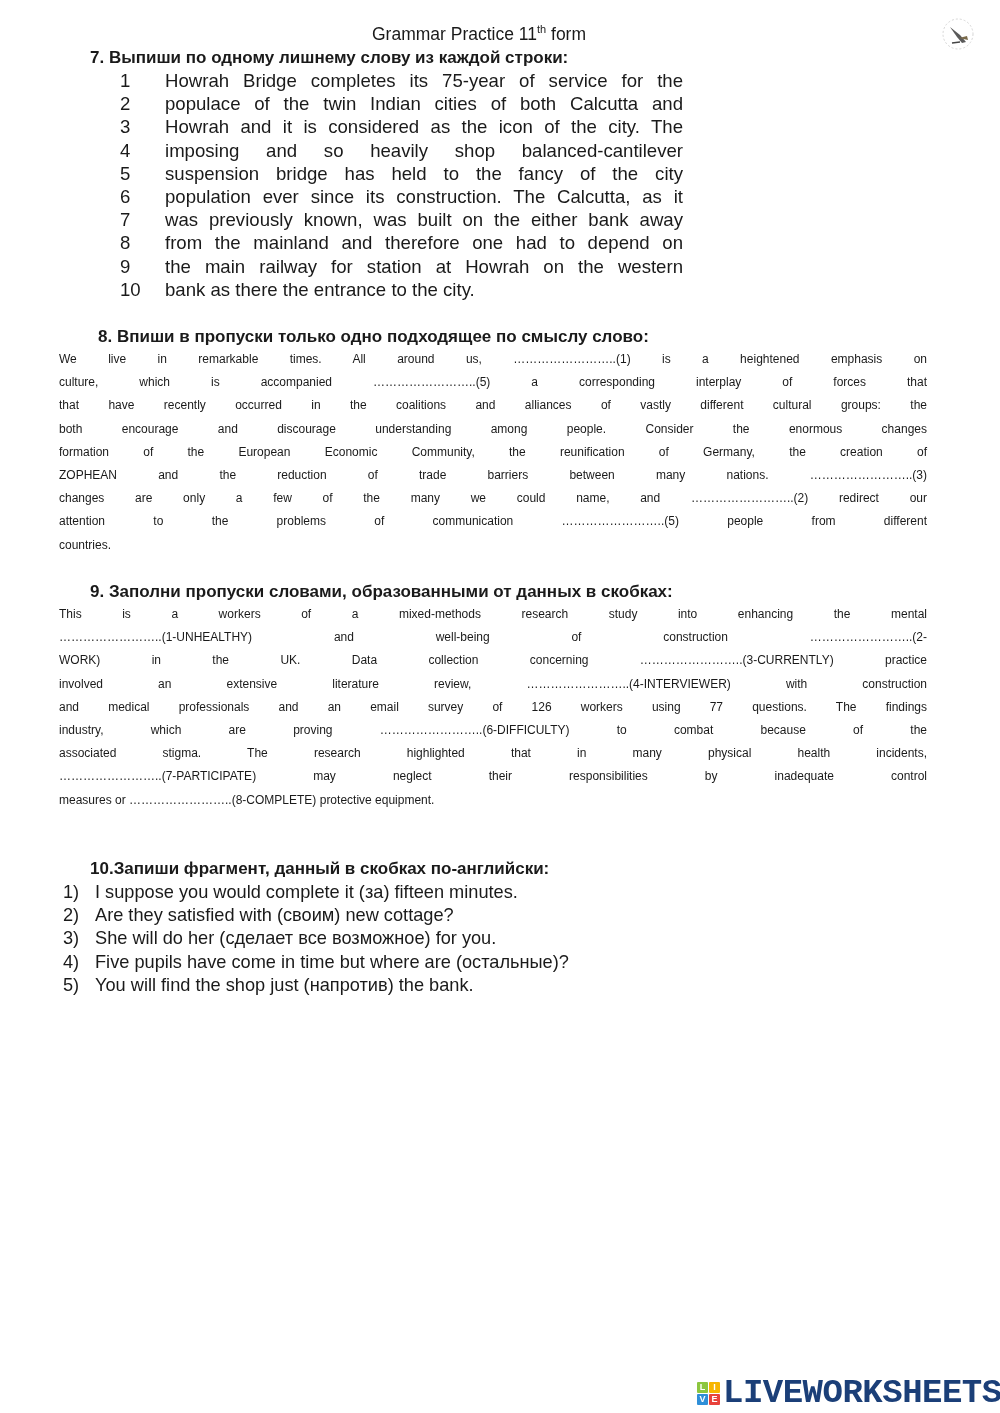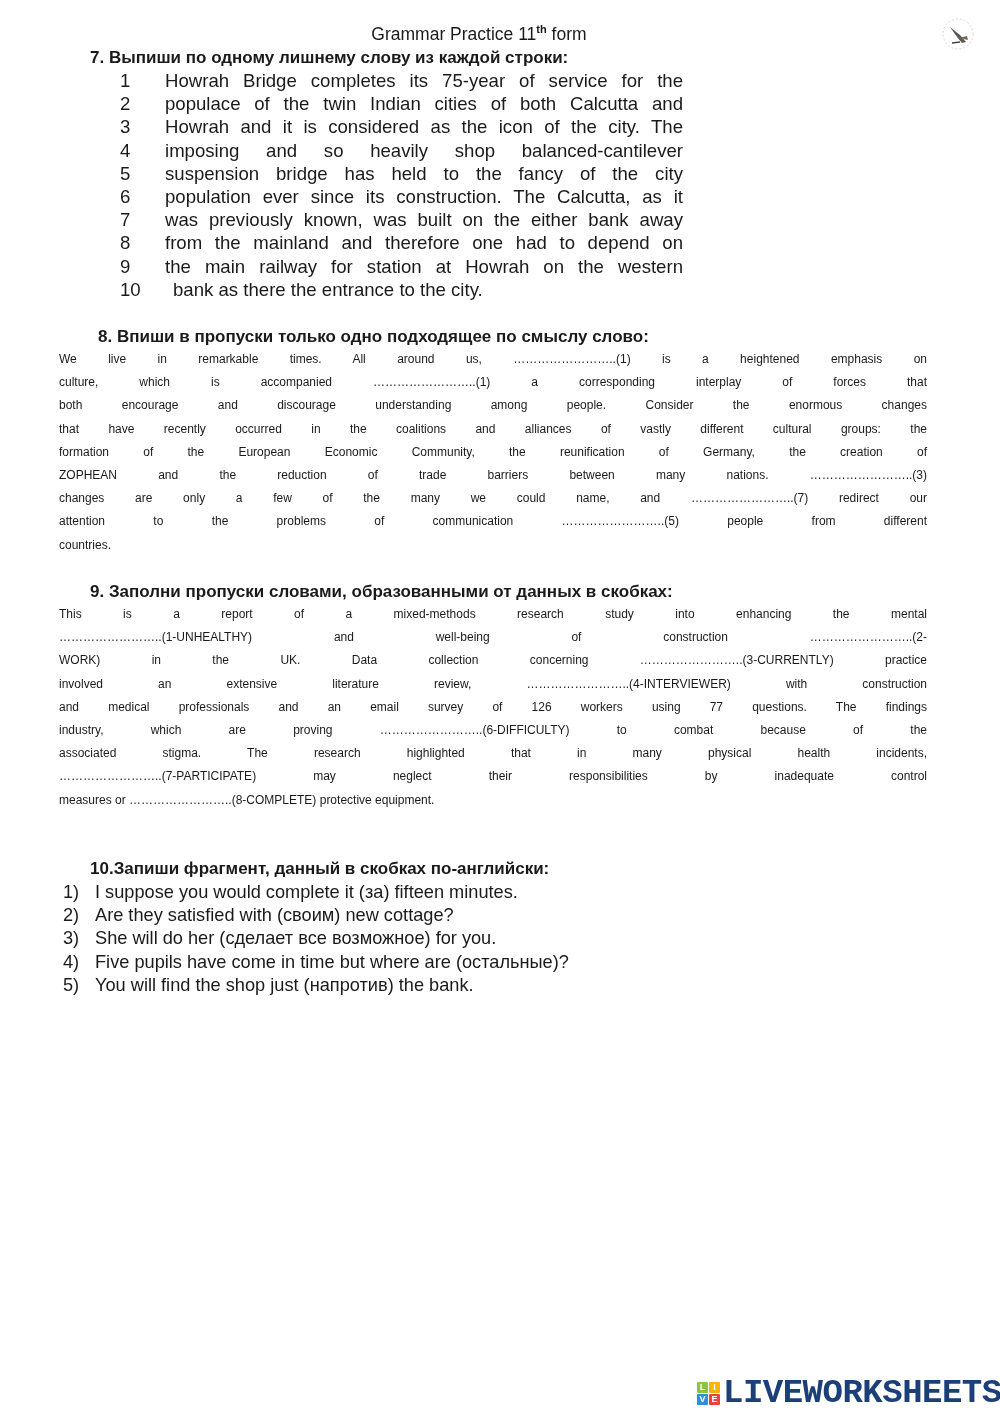"th" .page-title sup { font-weight: bold -> none }
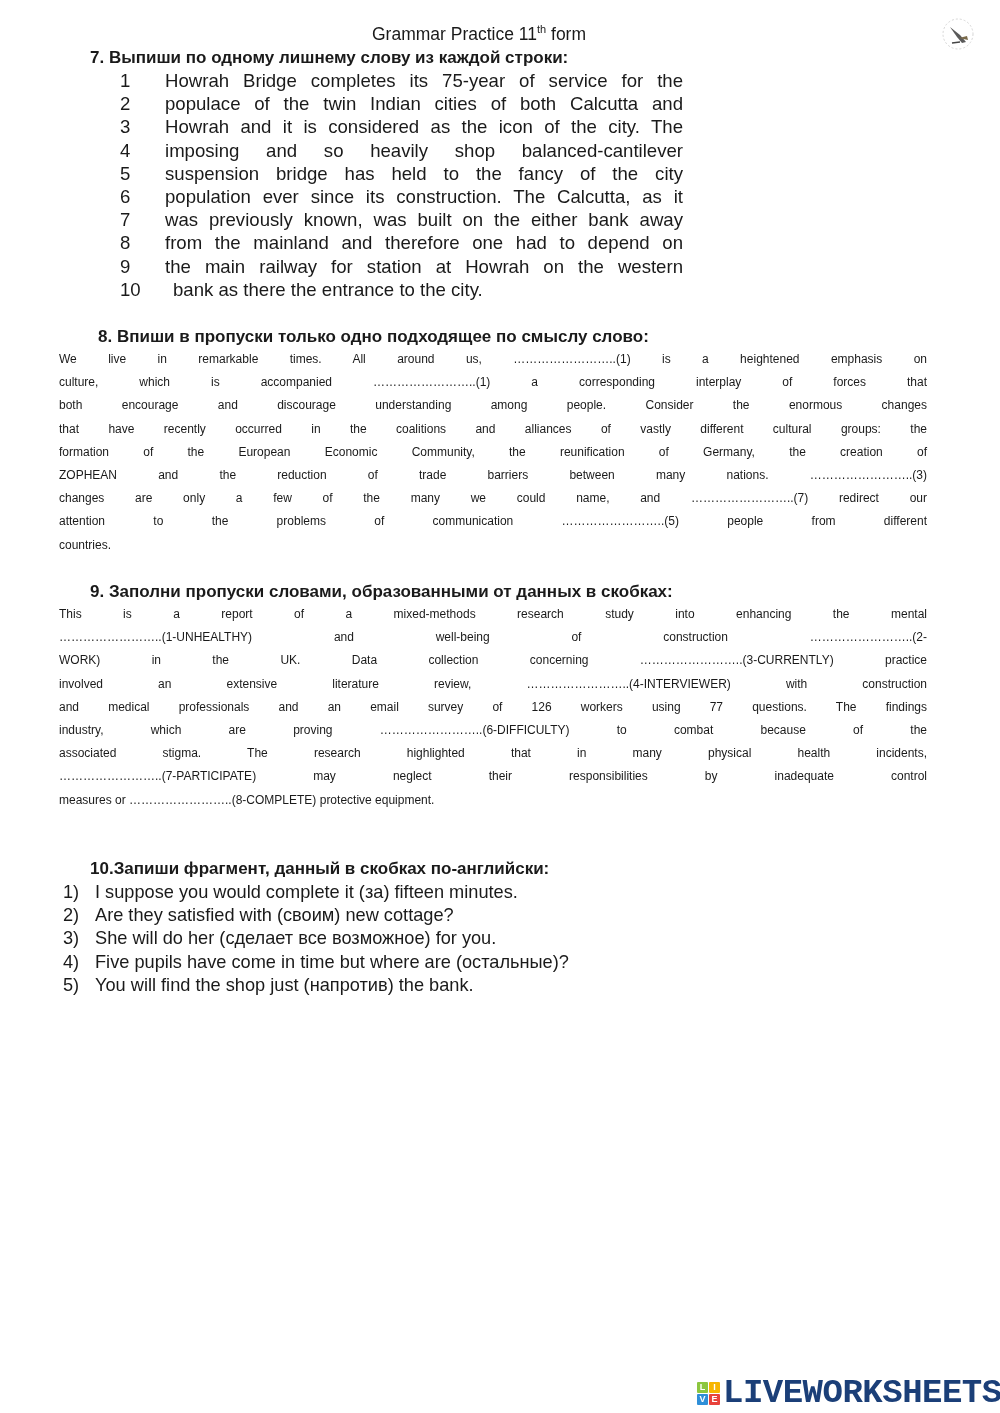"bank as there the entrance" .nline.last .txt { margin-left: 8px -> none }
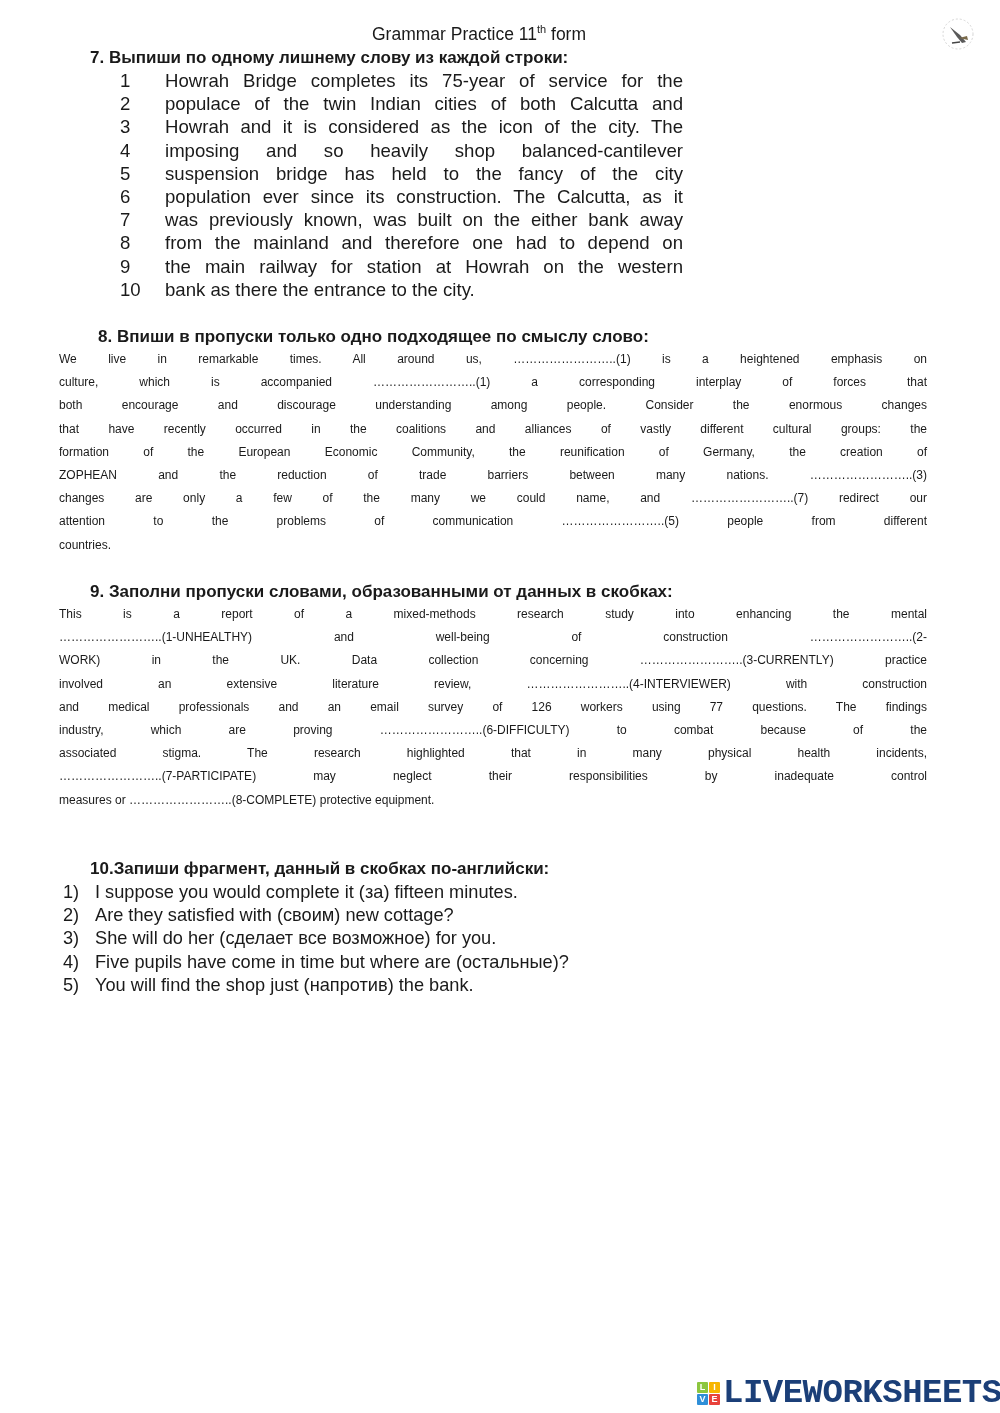"culture, which is accompanied" span.ln { text: 1 -> 5 }
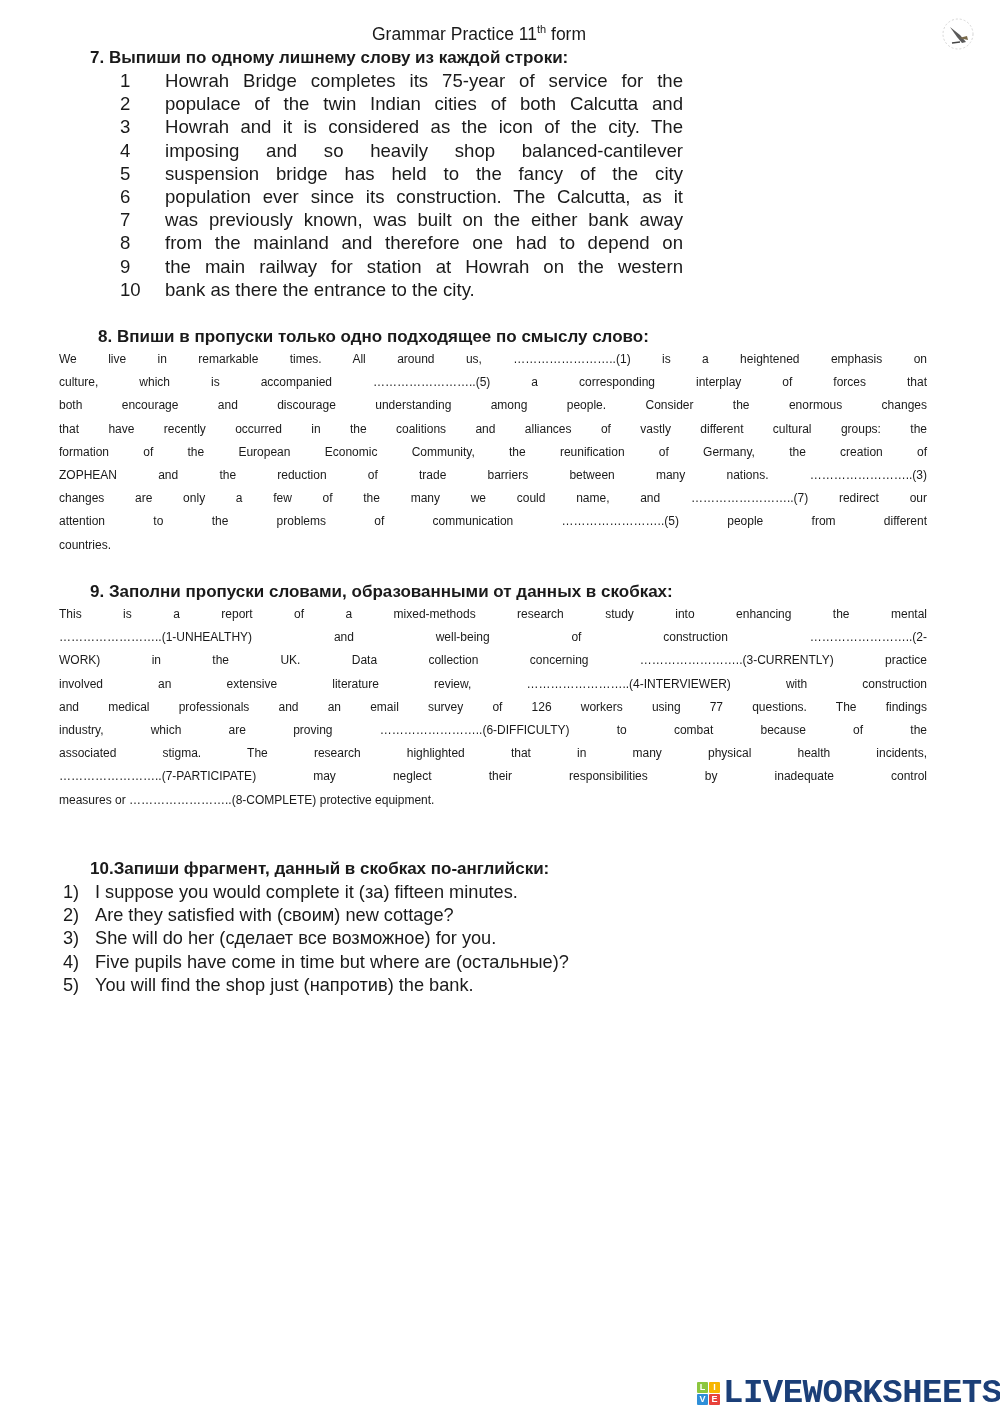"both encourage and discourage" span.ln { order: before "that have recently occurred in" -> after "that have recently occurred in" }
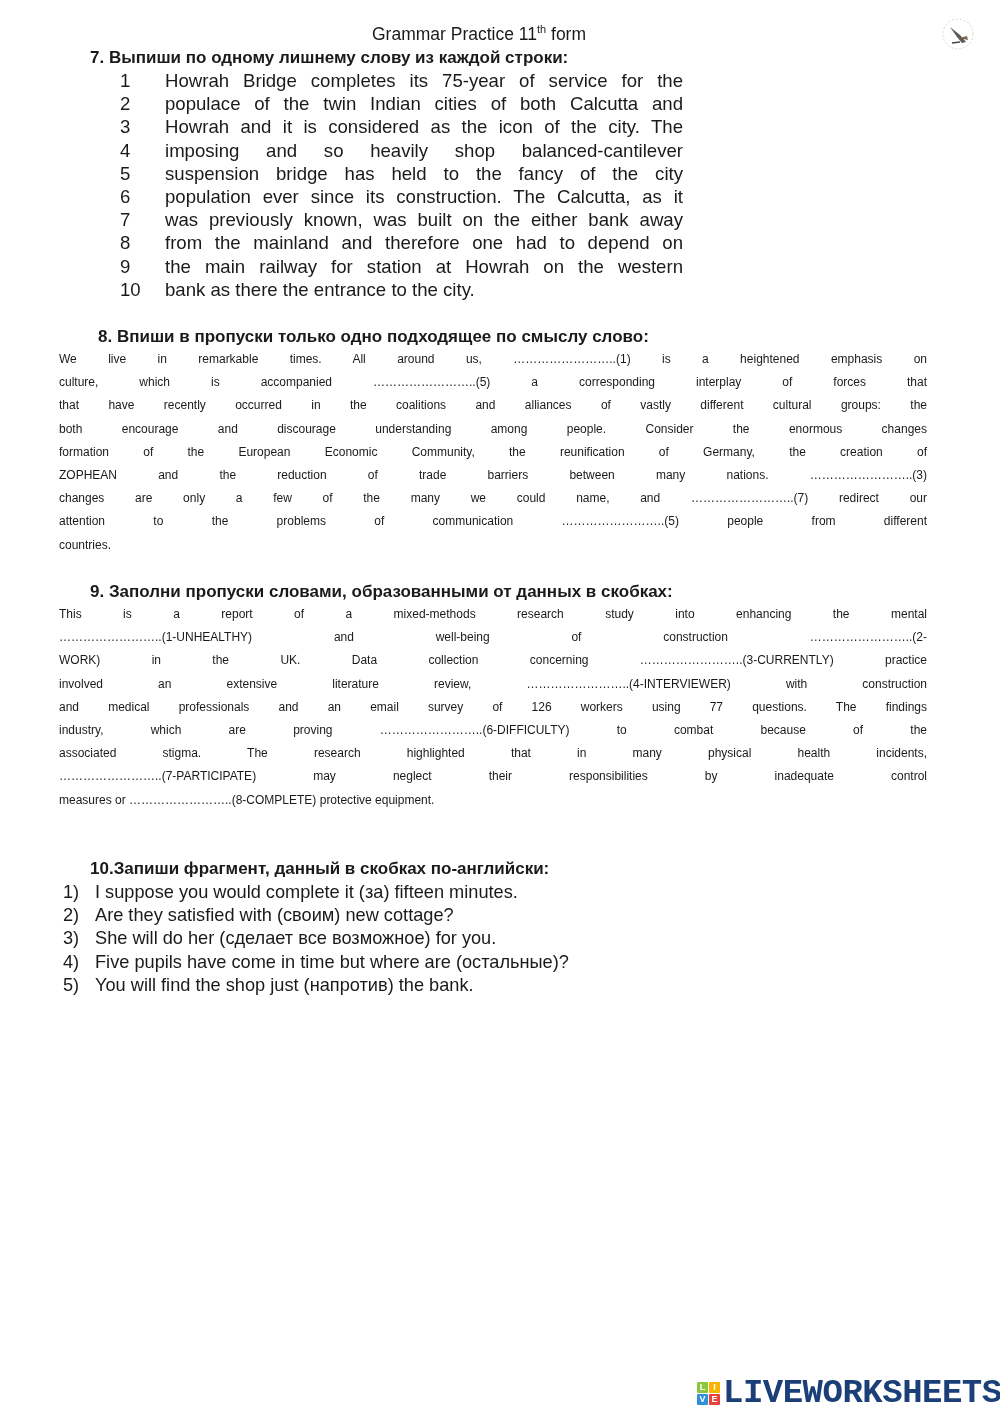"changes are only a few" span.ln { text: 7 -> 2 }
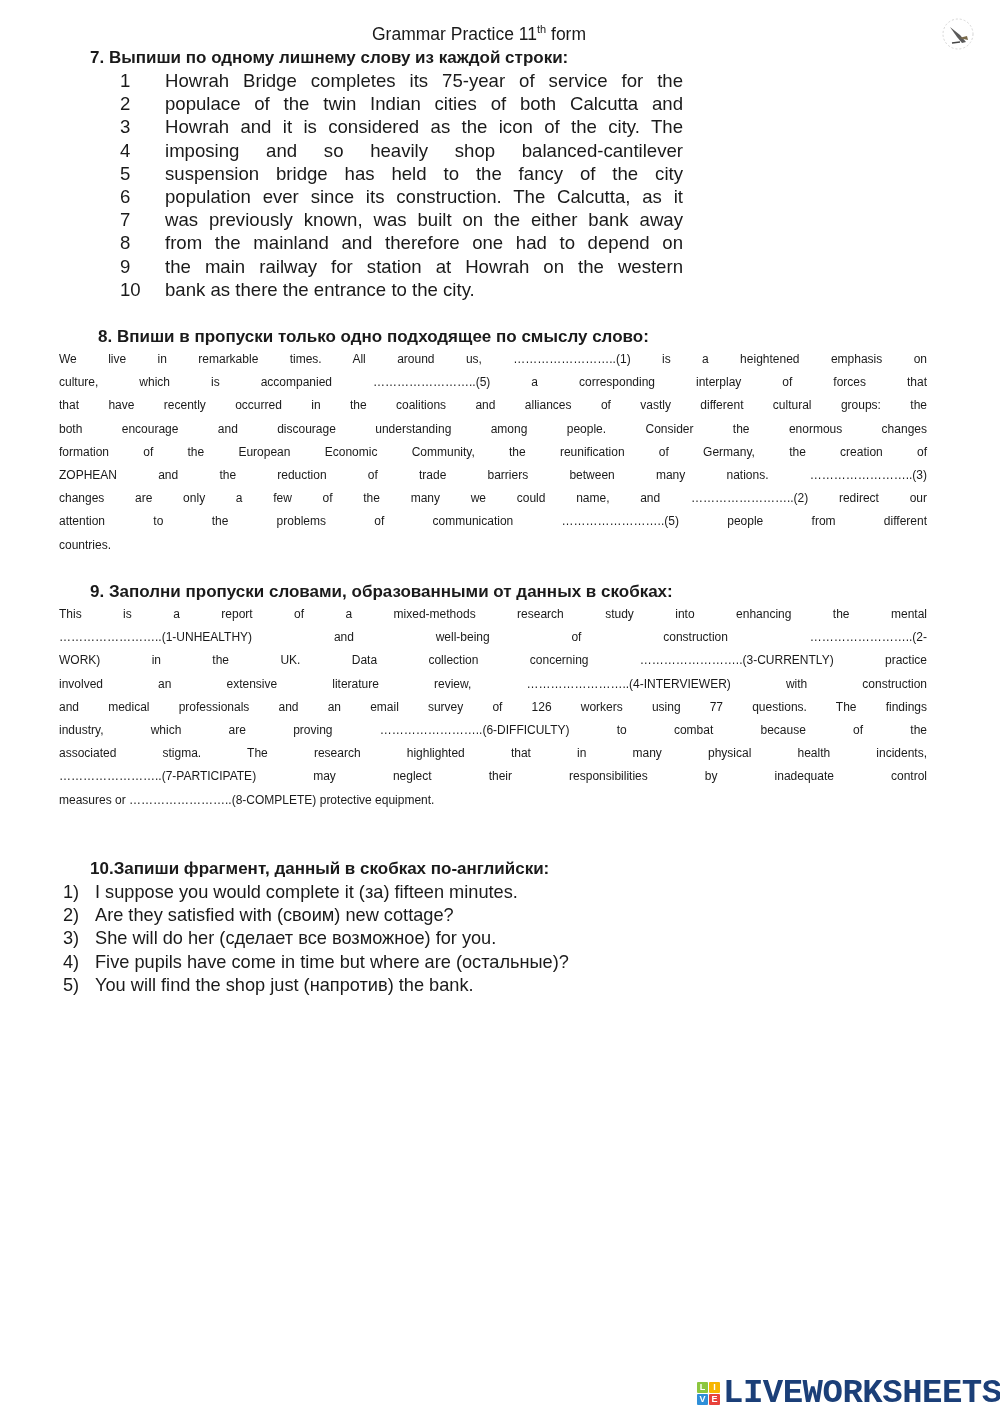"This is a report of" span.ln { text: report -> workers }
